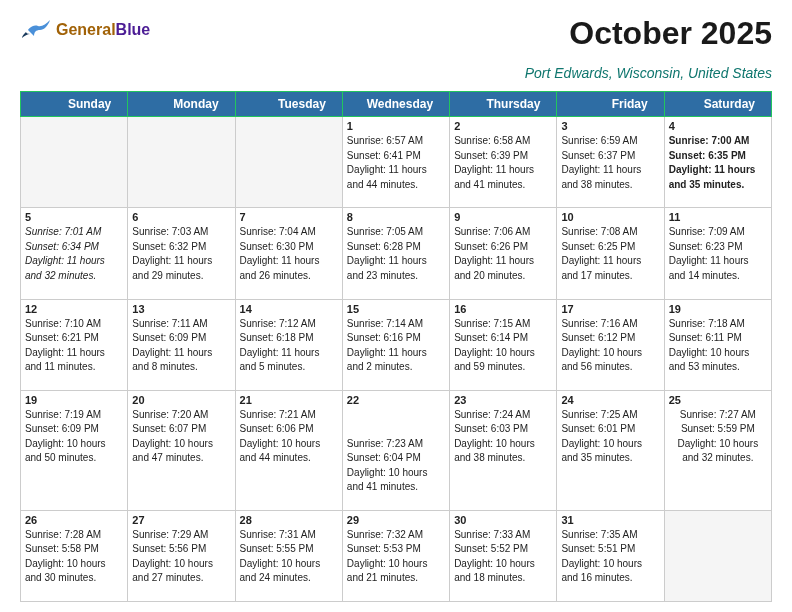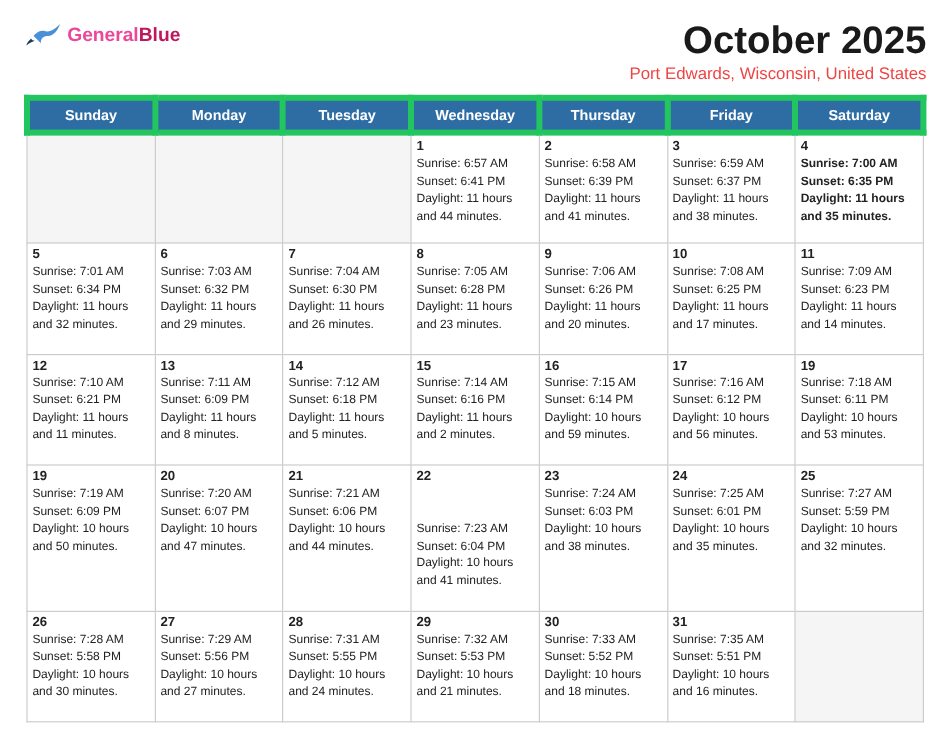"General" span { color: #ec4899 -> #a16207 }
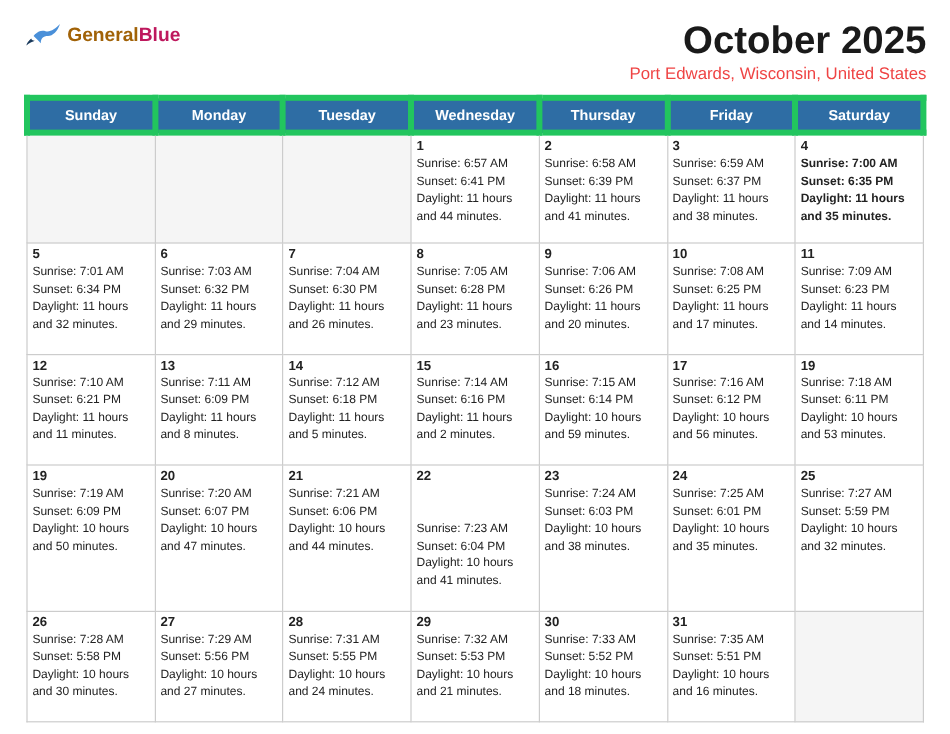"Blue" span { color: #be185d -> #4c1d95 }
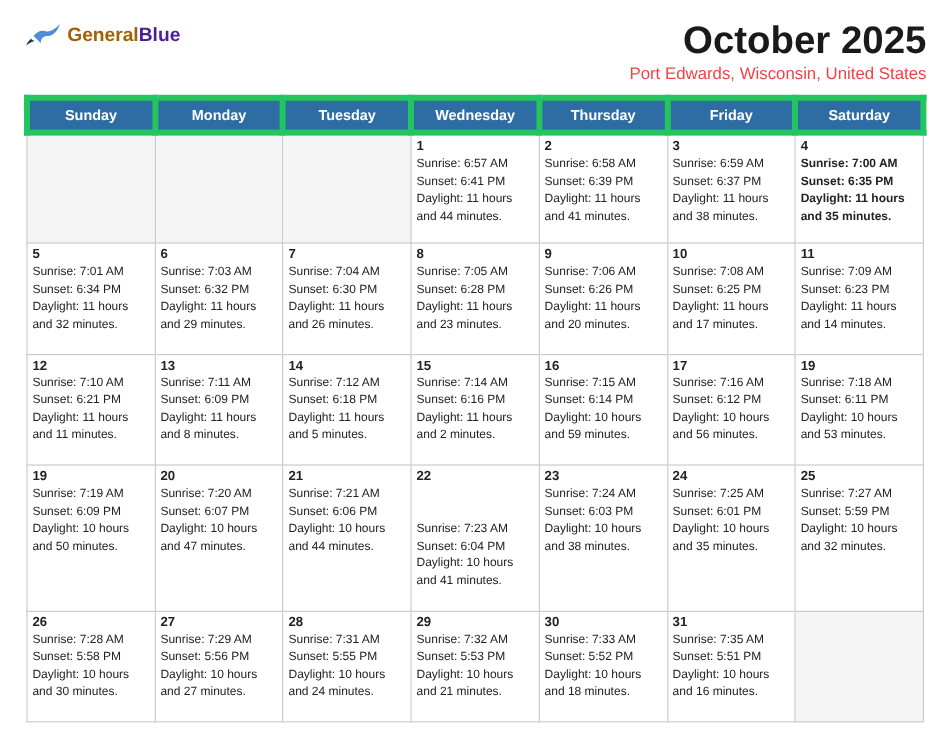"Port Edwards, Wisconsin, United States" .location { color: #ef4444 -> #0f766e; font-style: none -> italic; margin-top: 2px -> 14px }
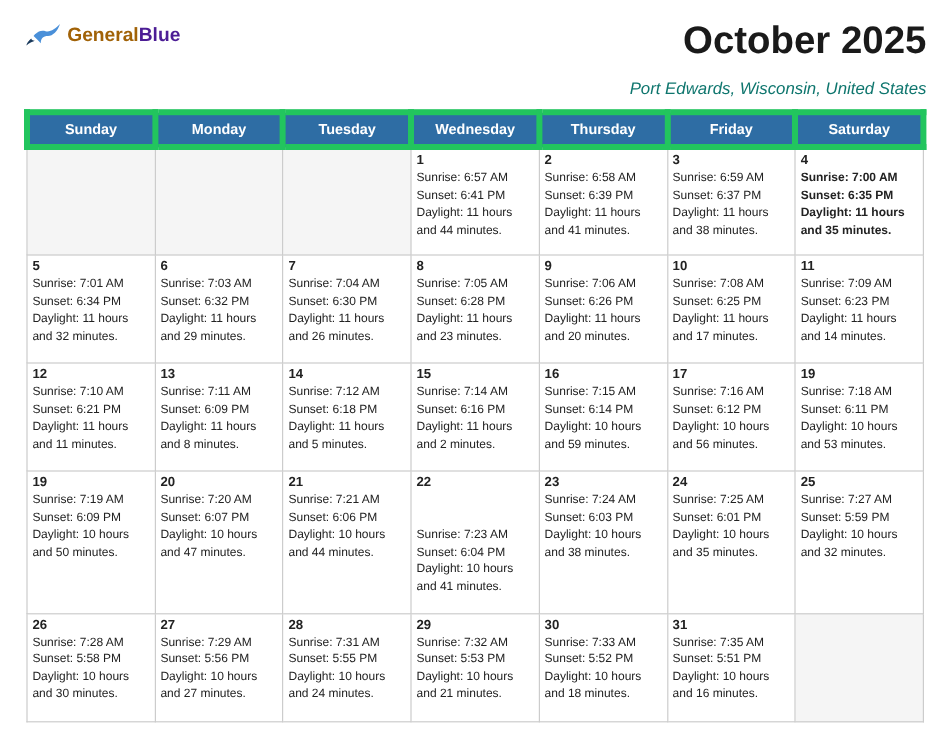"Sunday" .calendar th { border: 5px solid #22c55e -> 1px solid #22c55e; text-align: center -> right }
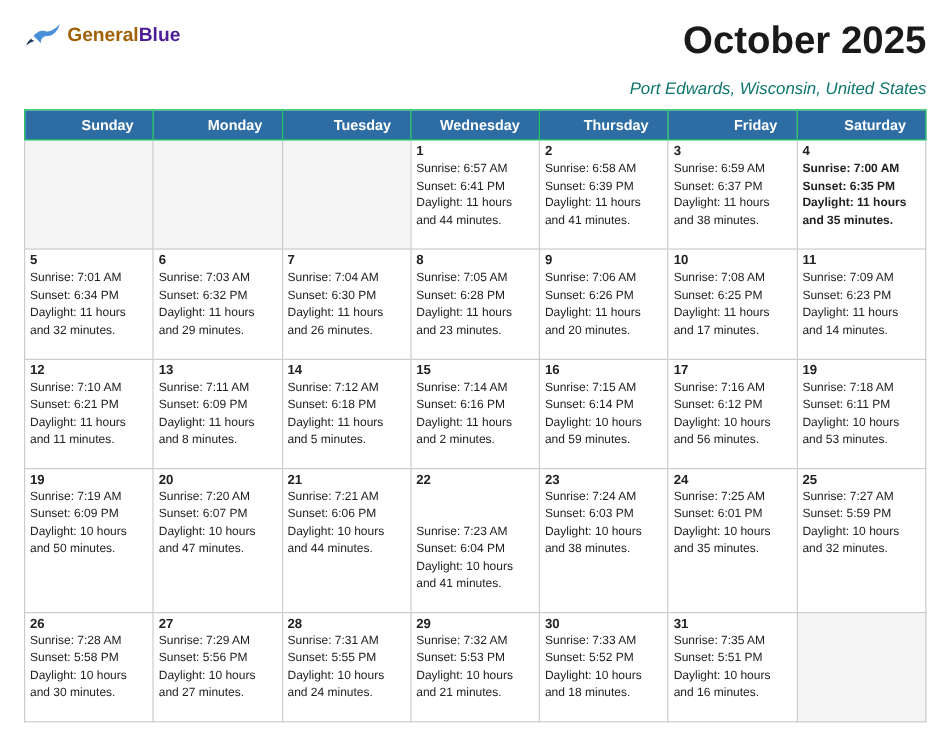"Sunrise: 7:01 AM" div.day-info { font-style: none -> italic }
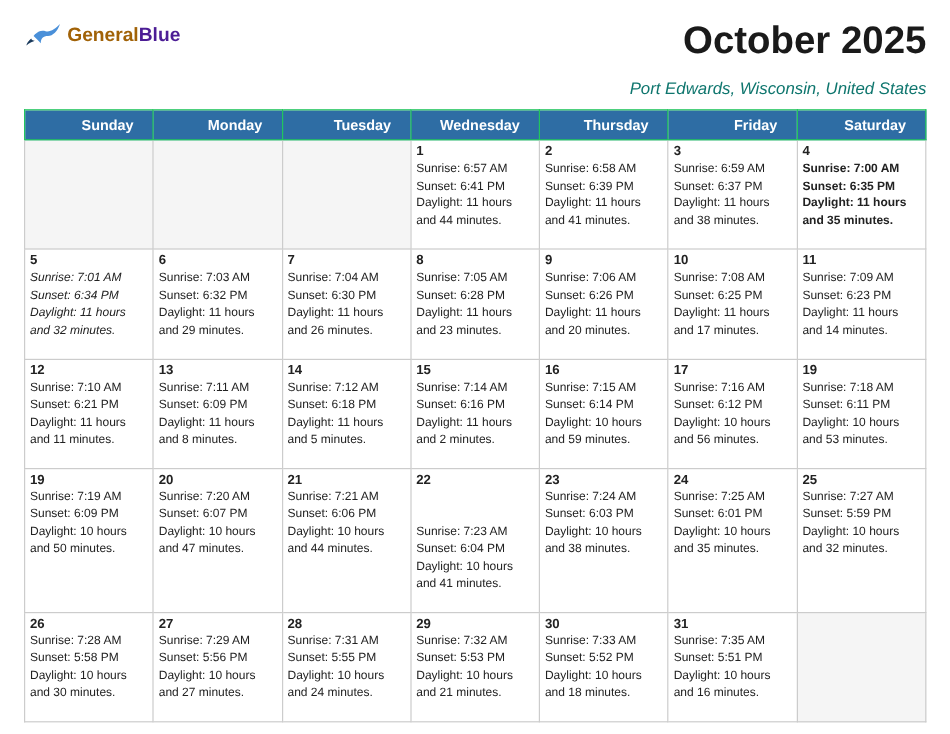"Sunrise: 7:27 AM" div.day-info { text-align: none -> center }
